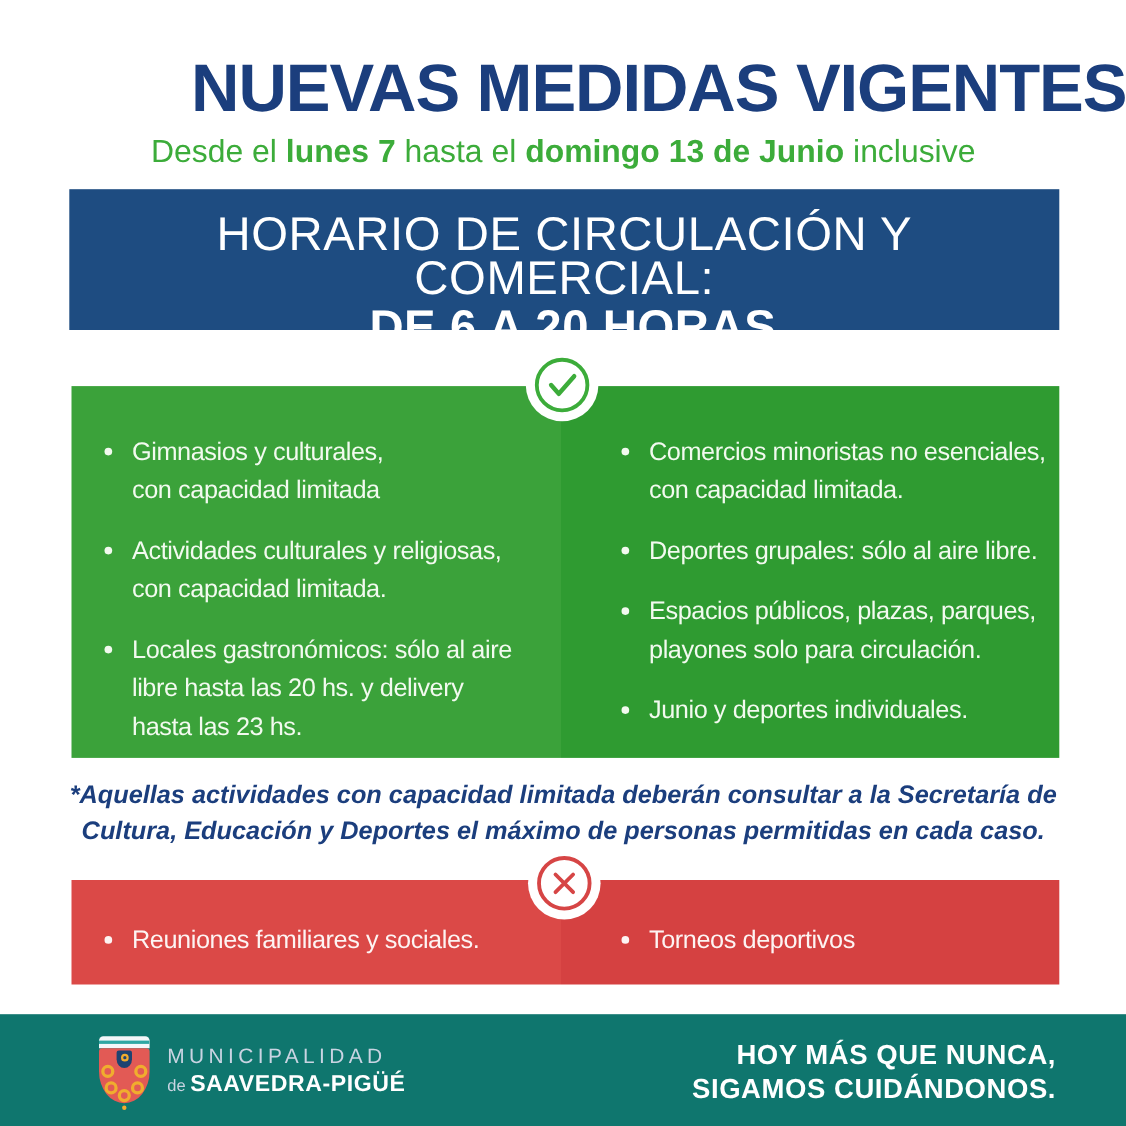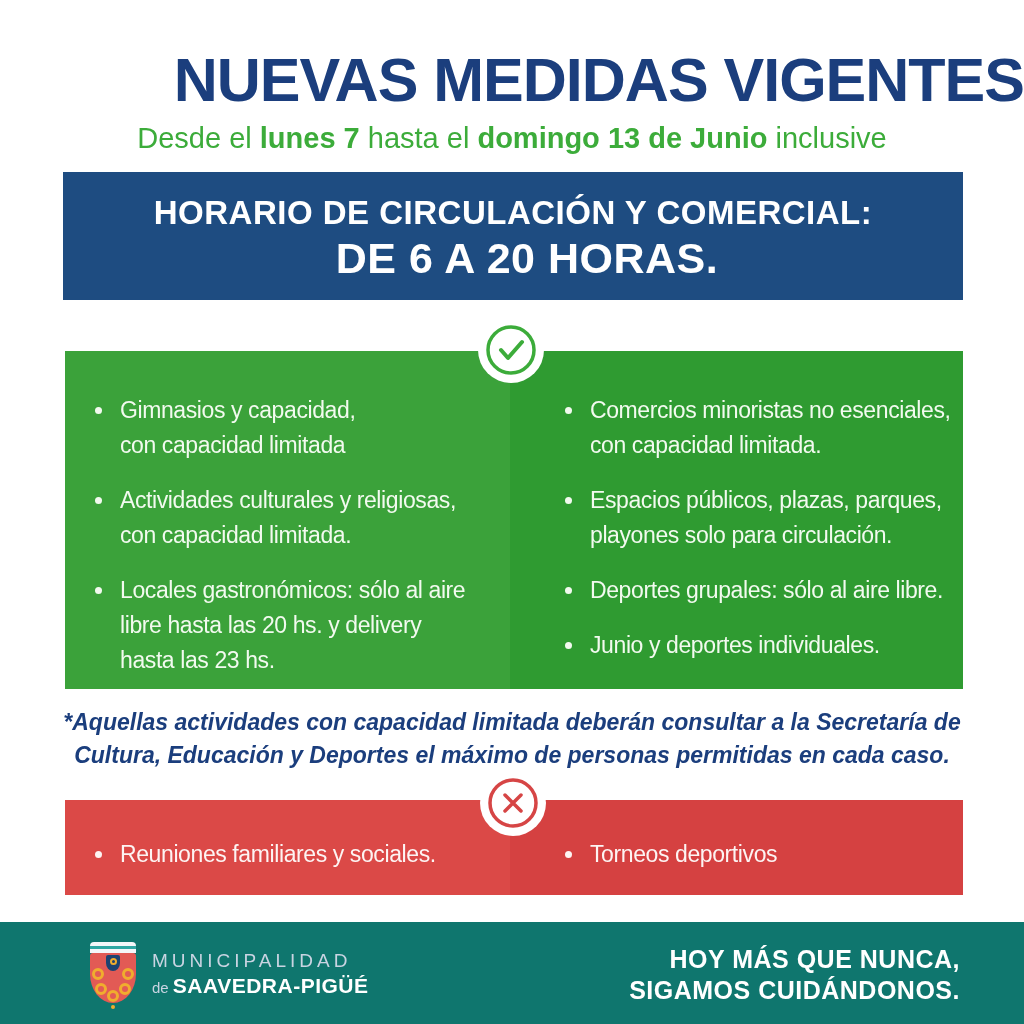"HORARIO DE CIRCULACIÓN Y COMERCIAL:" .banner-line1 { font-size: 33px -> 43px; font-weight: 700 -> 400 }
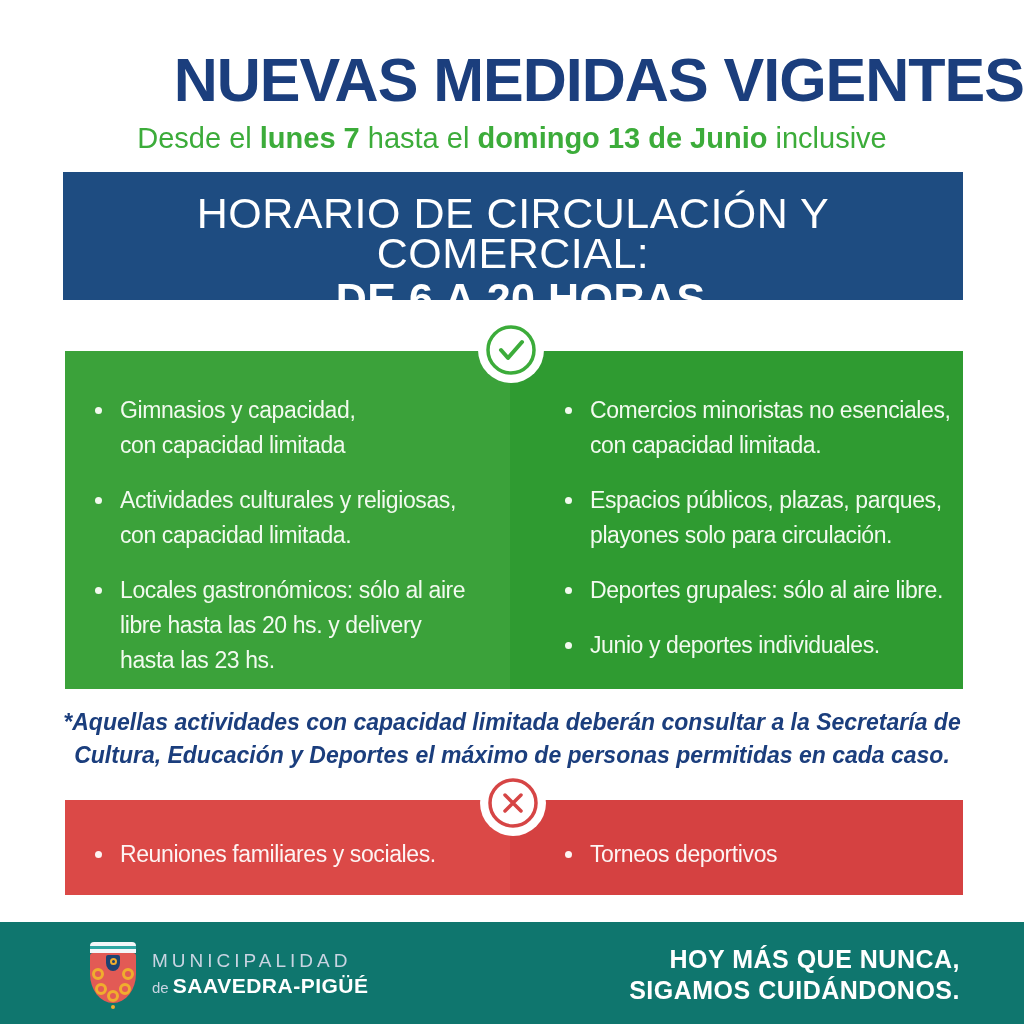"Gimnasios y capacidad," div { text: capacidad -> culturales }
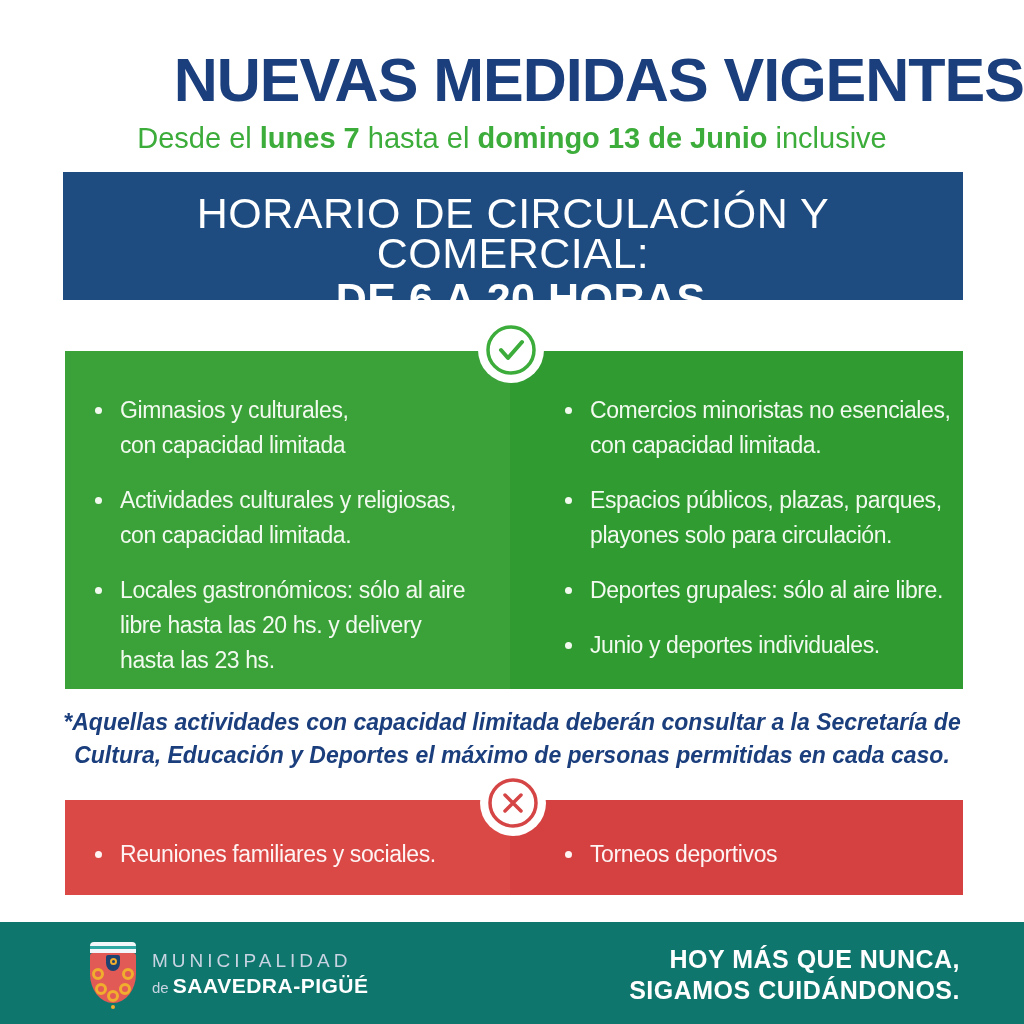"Espacios públicos, plazas, parques," div.item { order: before "Deportes grupales: sólo al aire" -> after "Deportes grupales: sólo al aire" }
